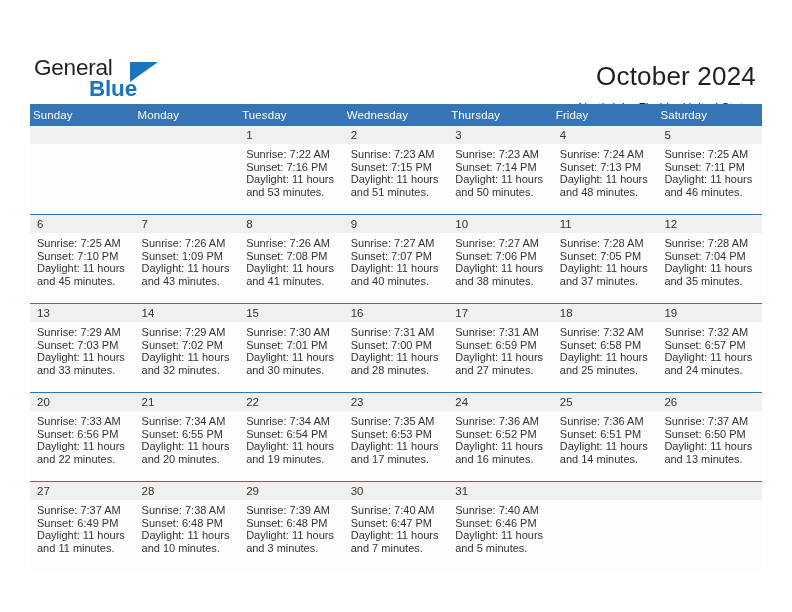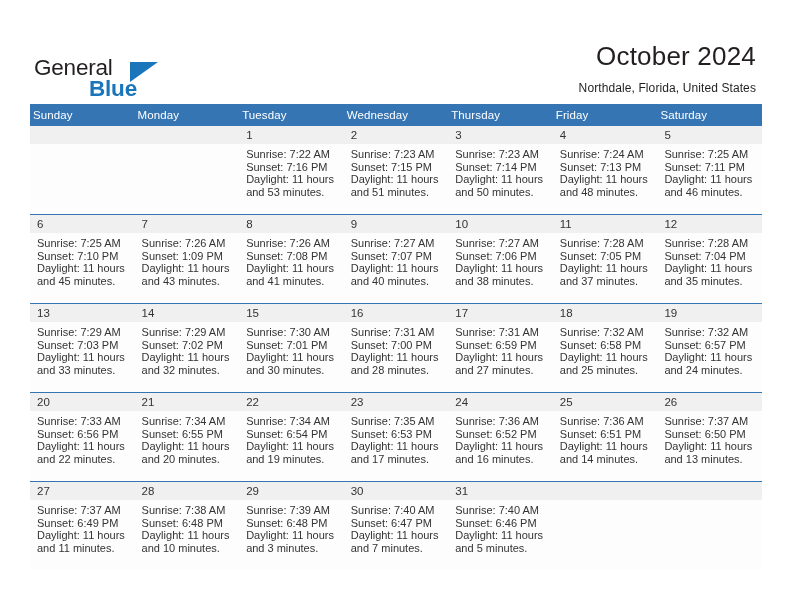"October 2024" .title-block { top: 20px -> 40px }
